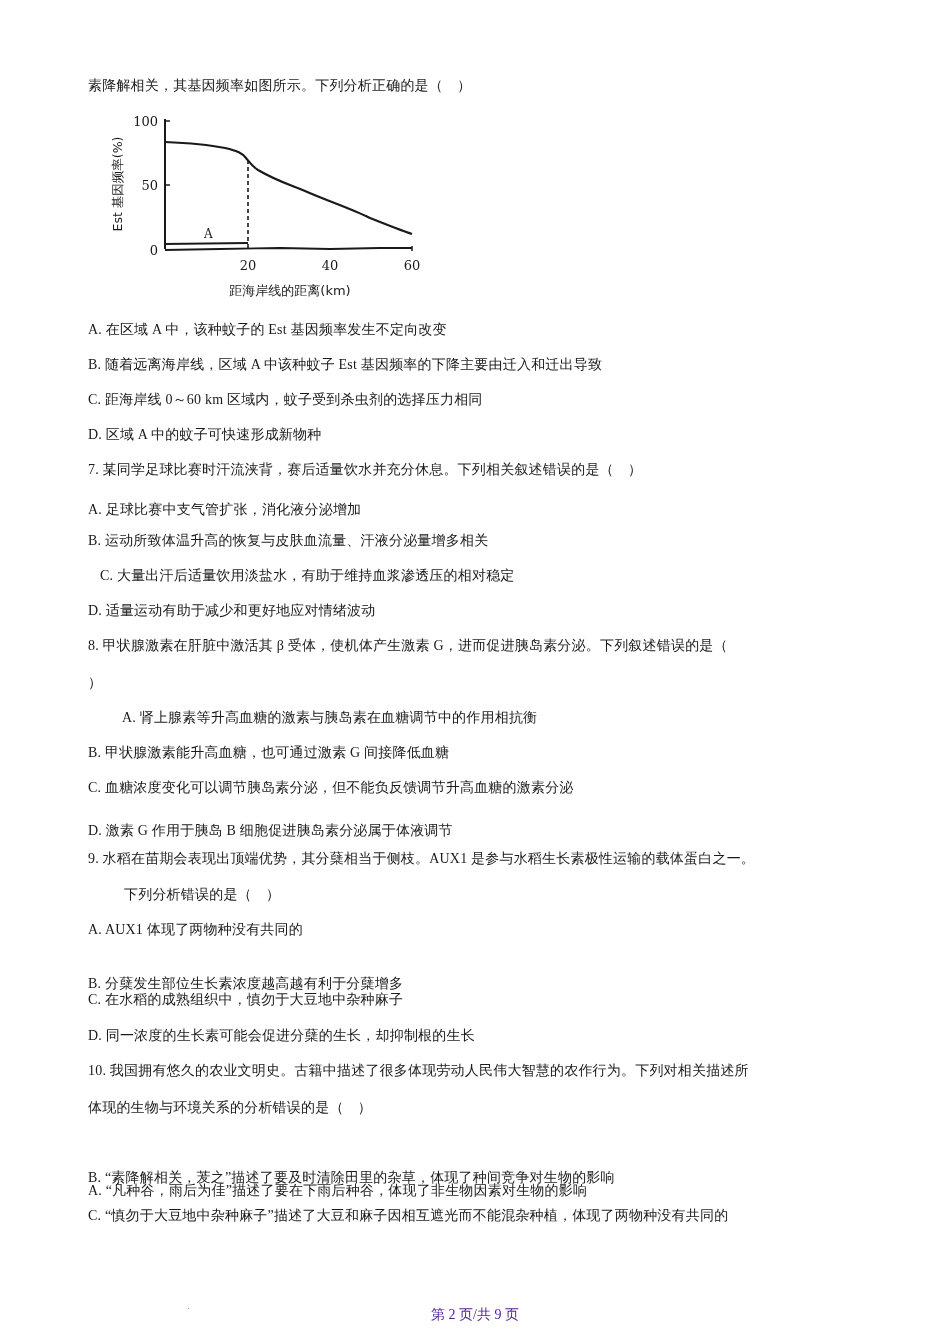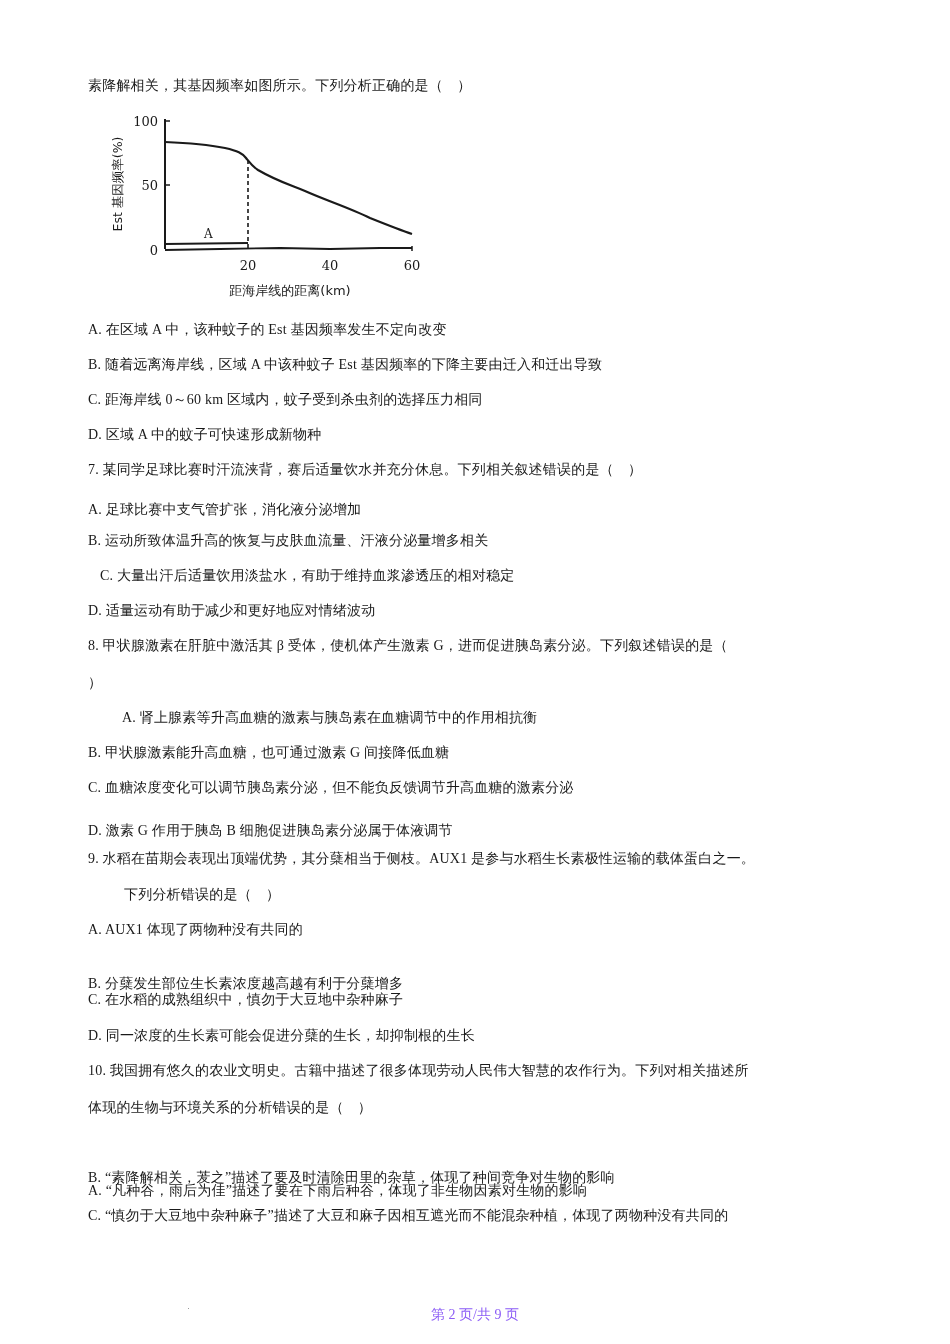"第 2 页/共 9 页" .footer { color: #8b5cf6 -> #4c1d95 }
